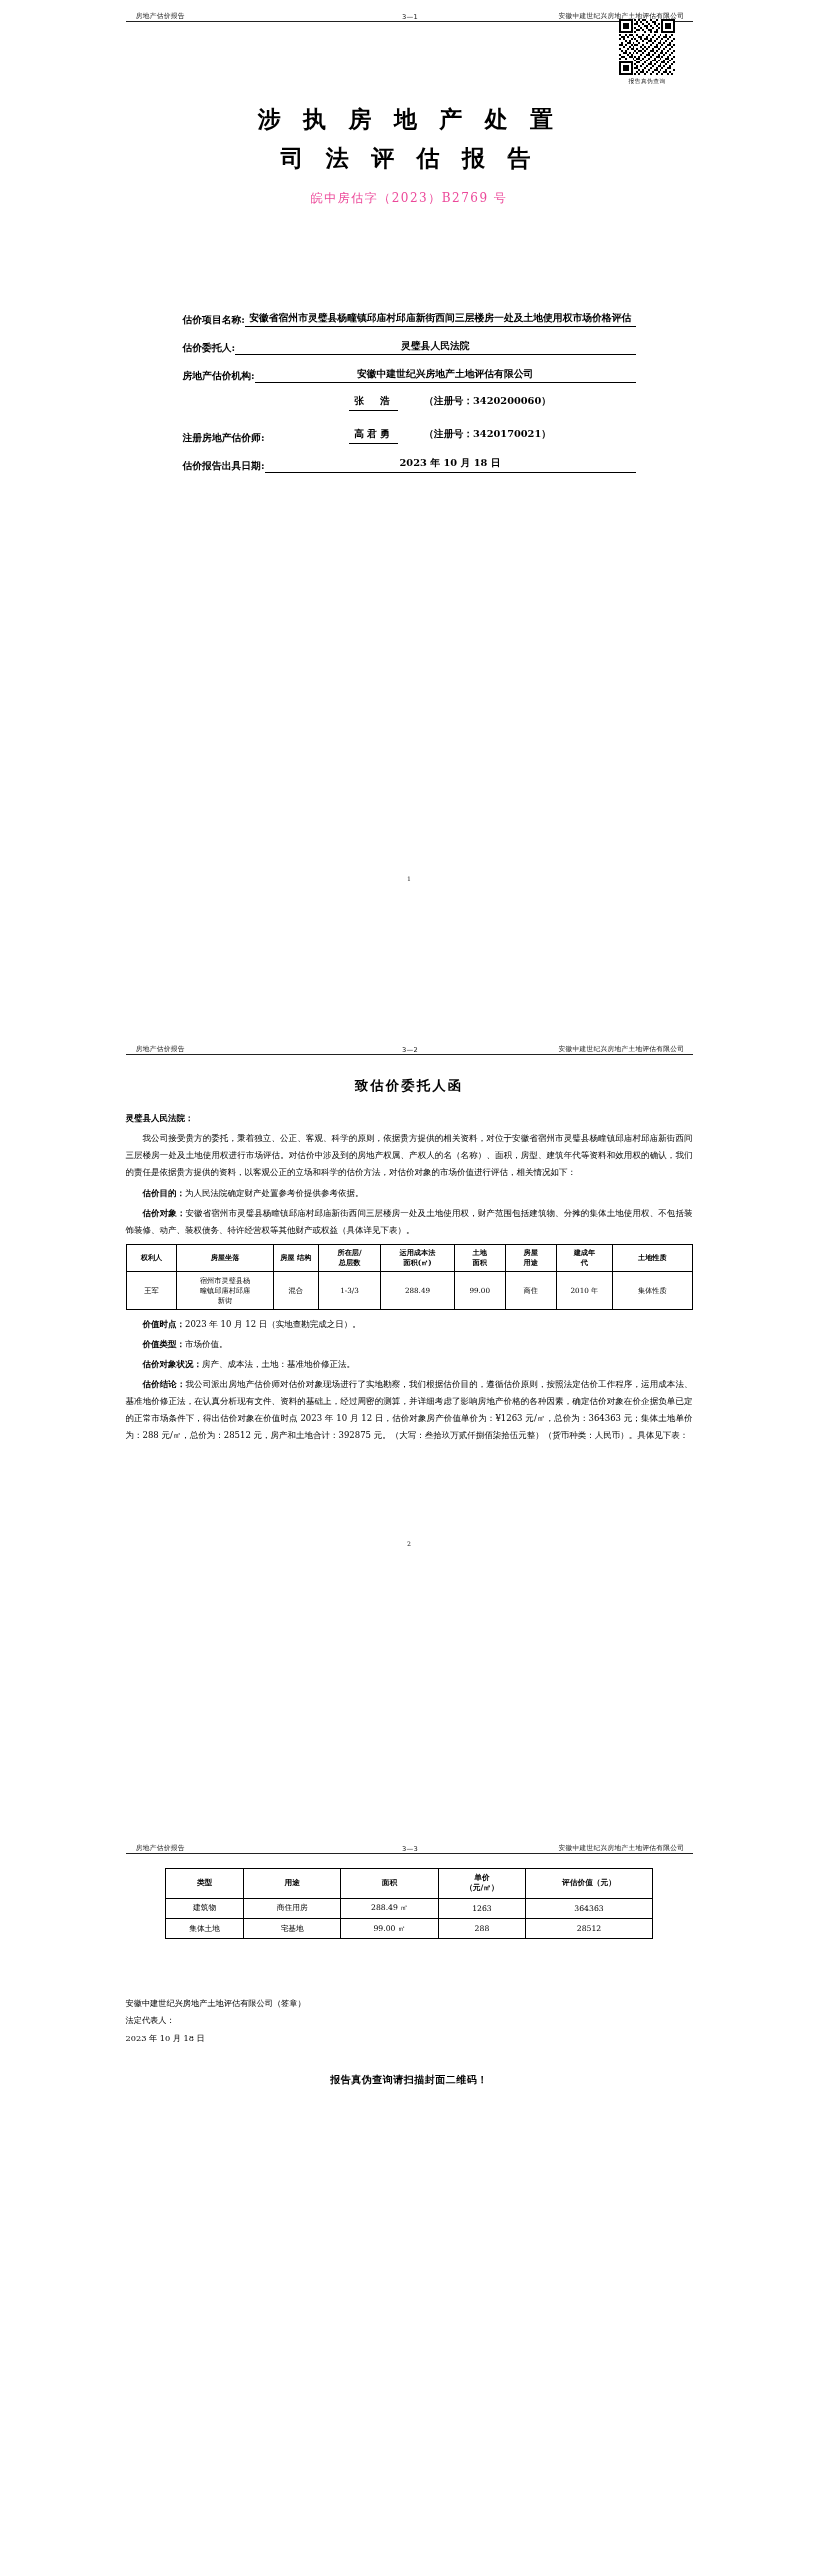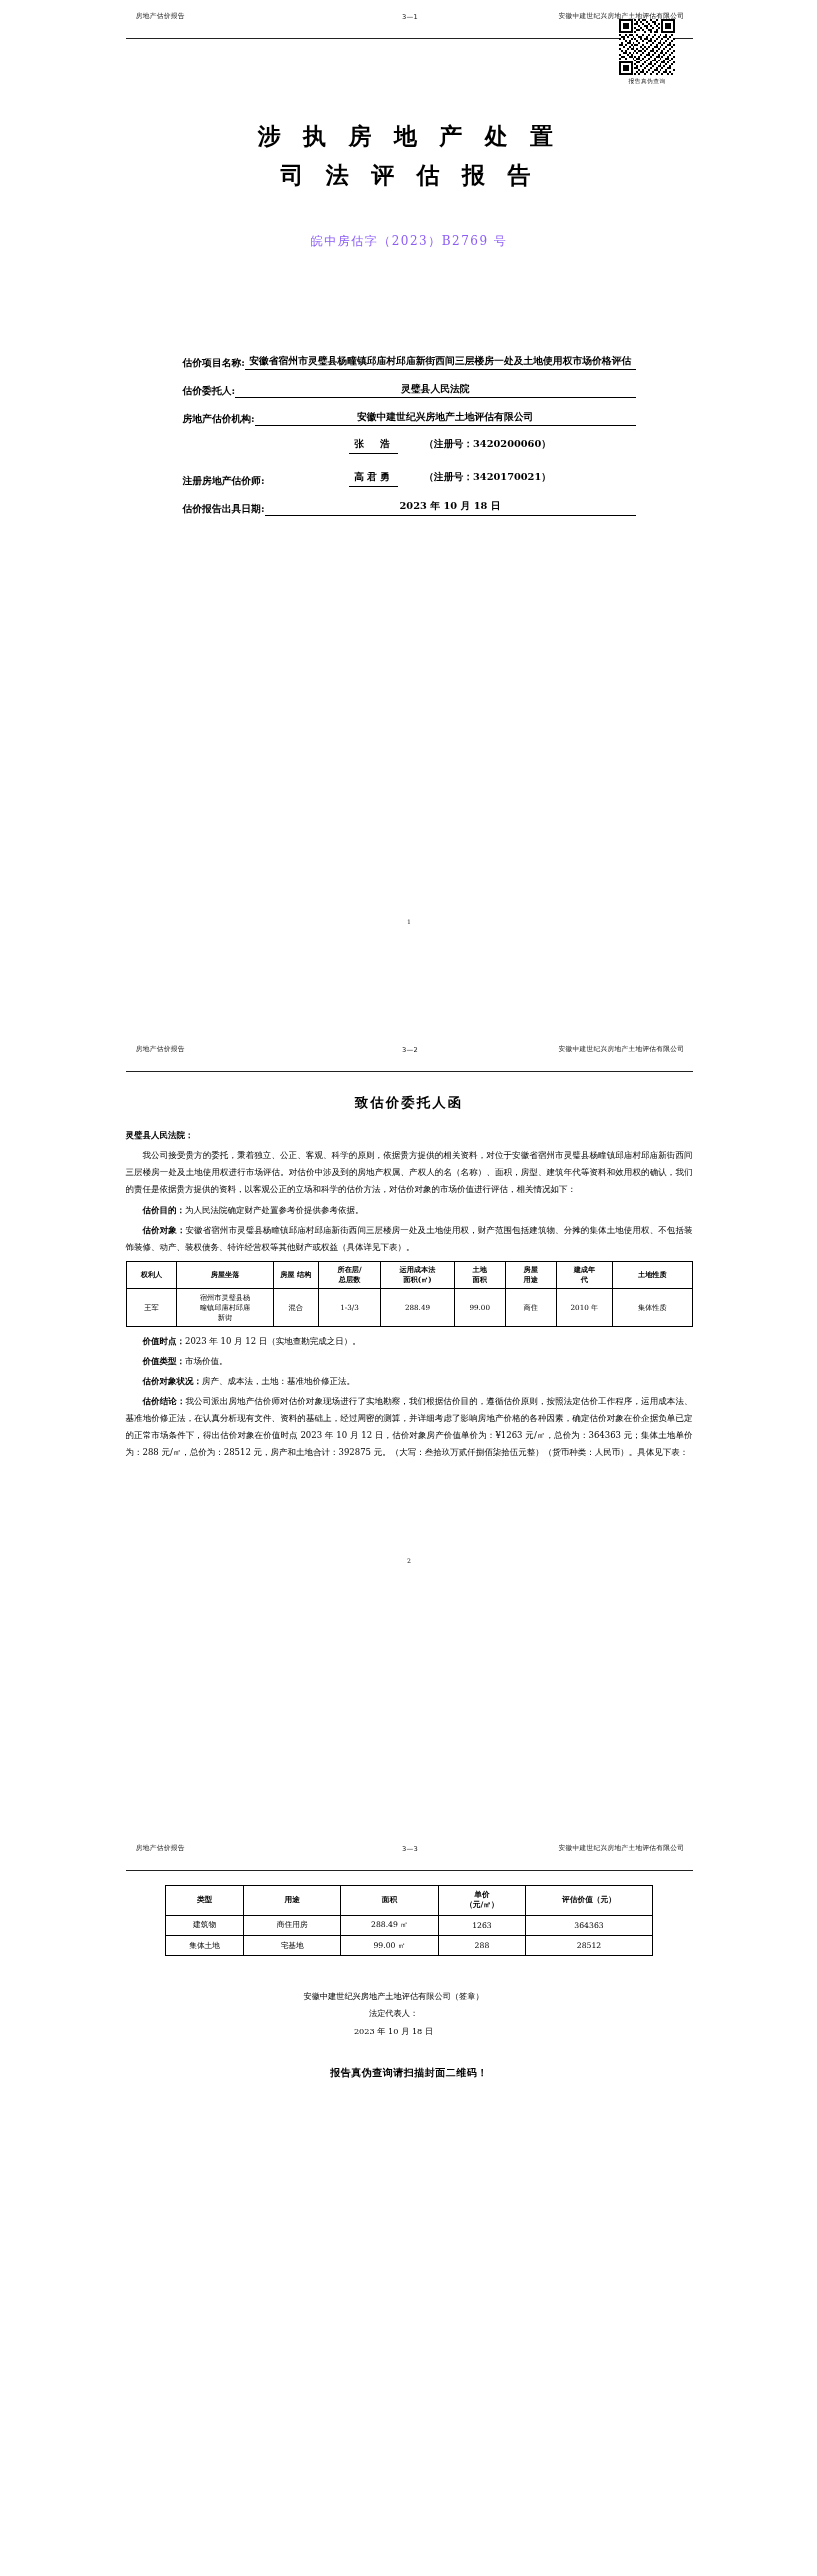"皖中房估字（2023）B2769 号" .cover-sub { color: #8b5cf6 -> #ec4899; margin-top: 38px -> 12px }
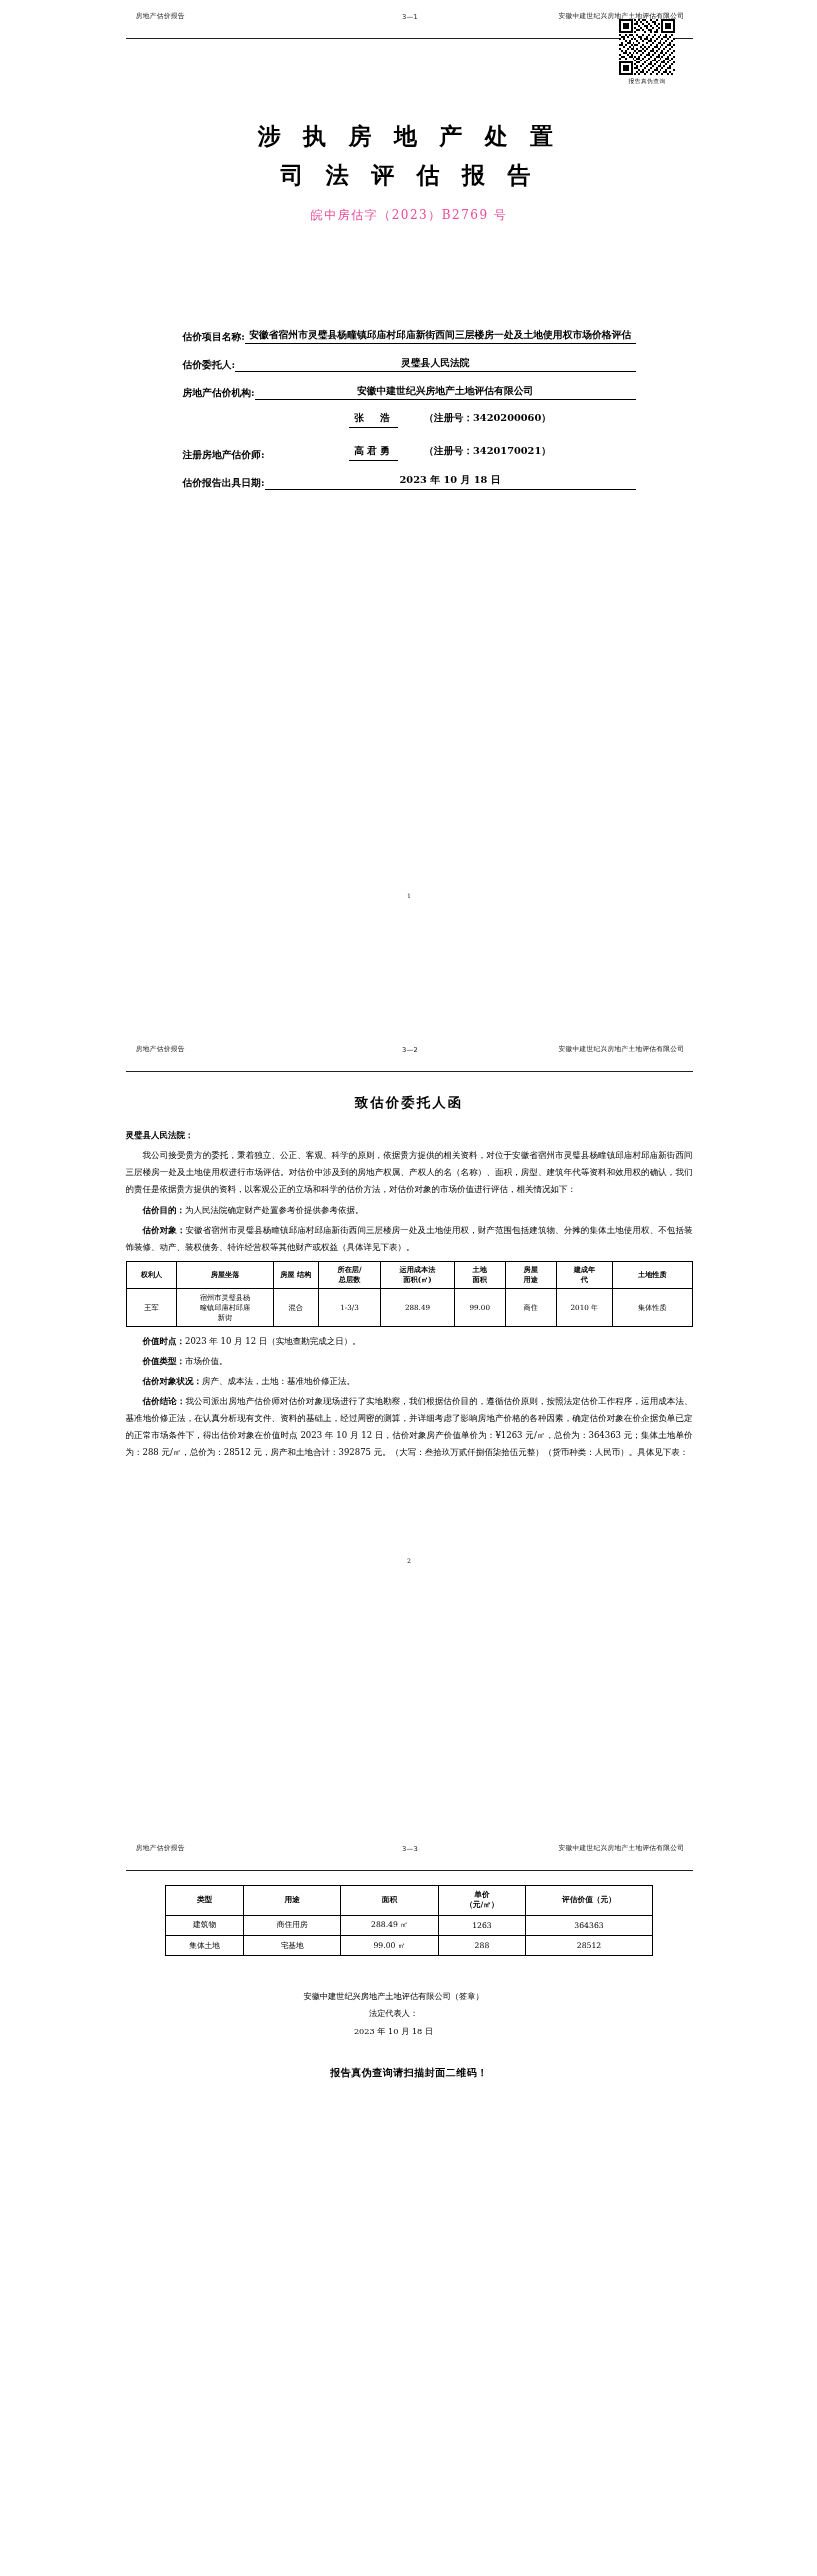"房地产估价报告" .runhead { padding-bottom: 17px -> 0 }
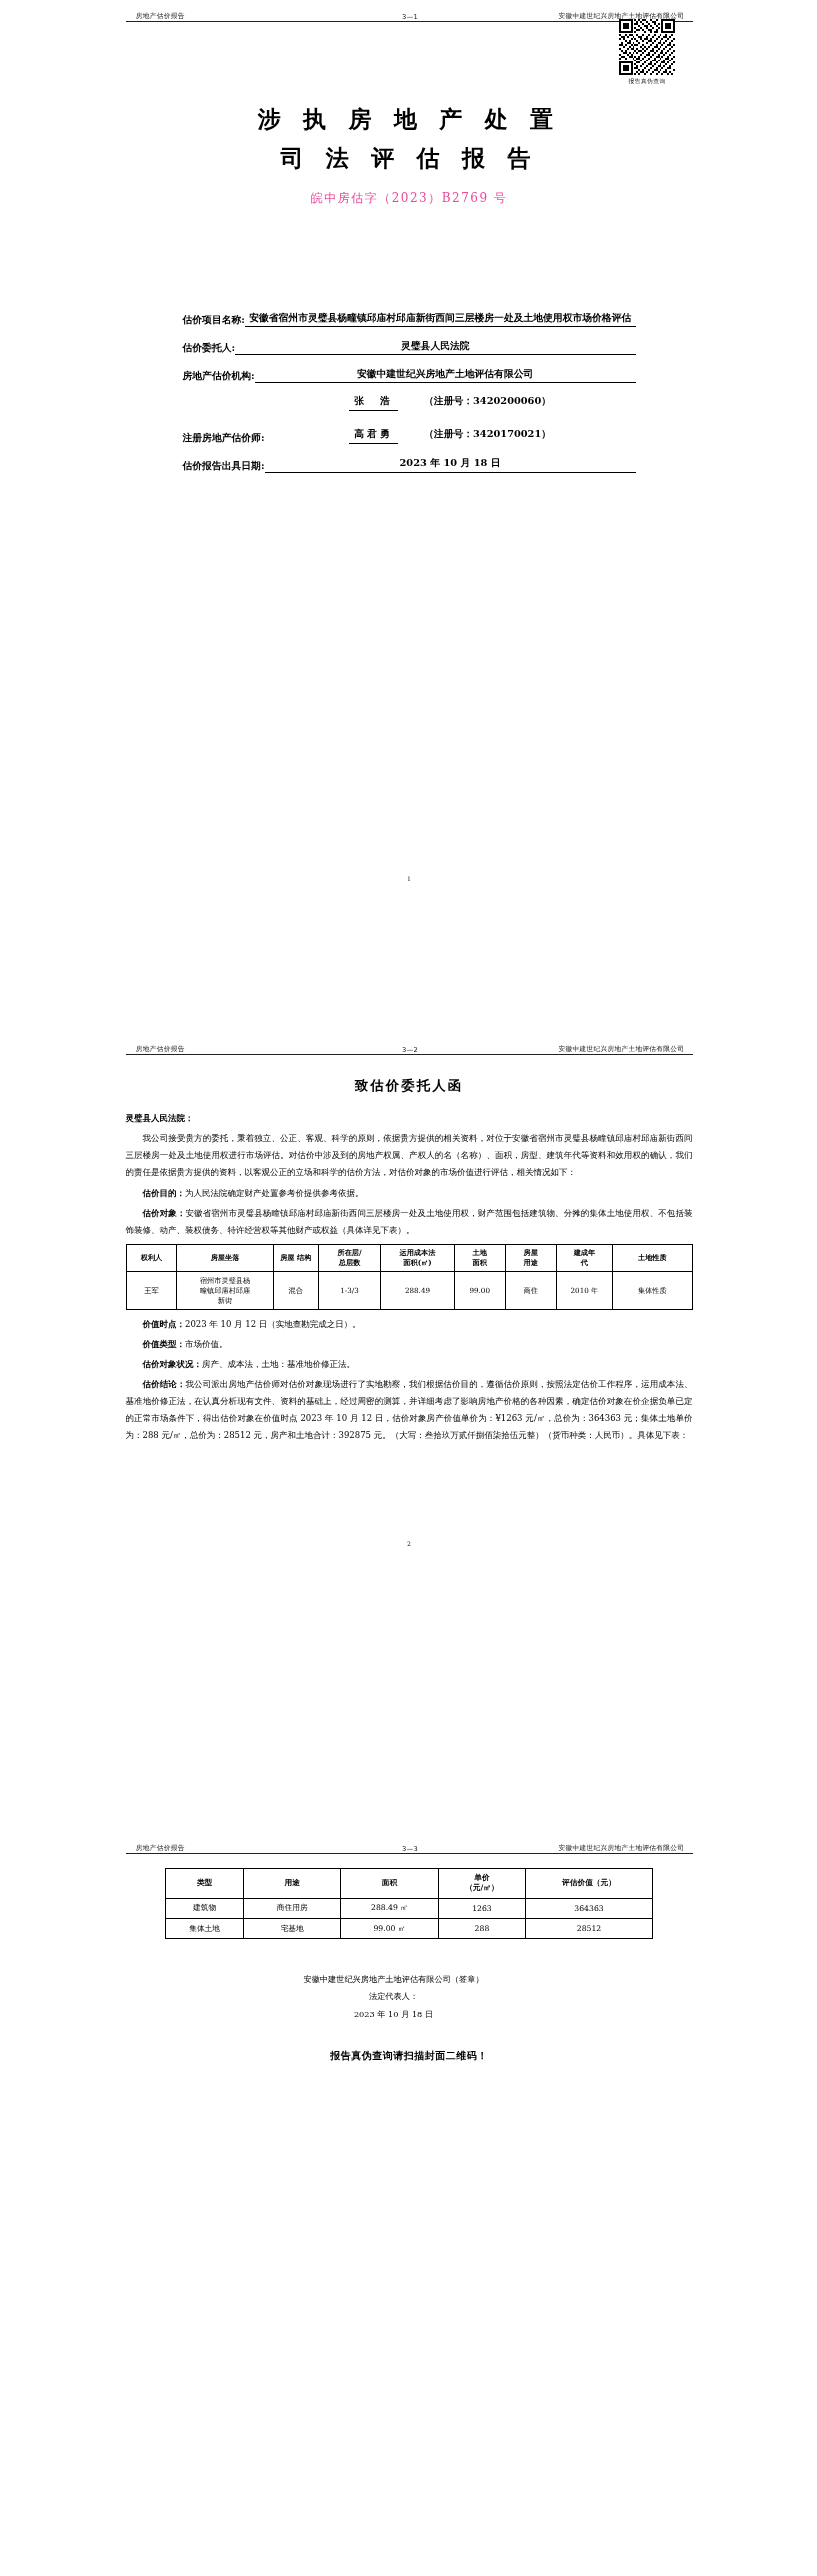"安徽中建世纪兴房地产土地评估有限公司（签章）" .sign-block { margin-top: 32px -> 56px; text-align: center -> left }
